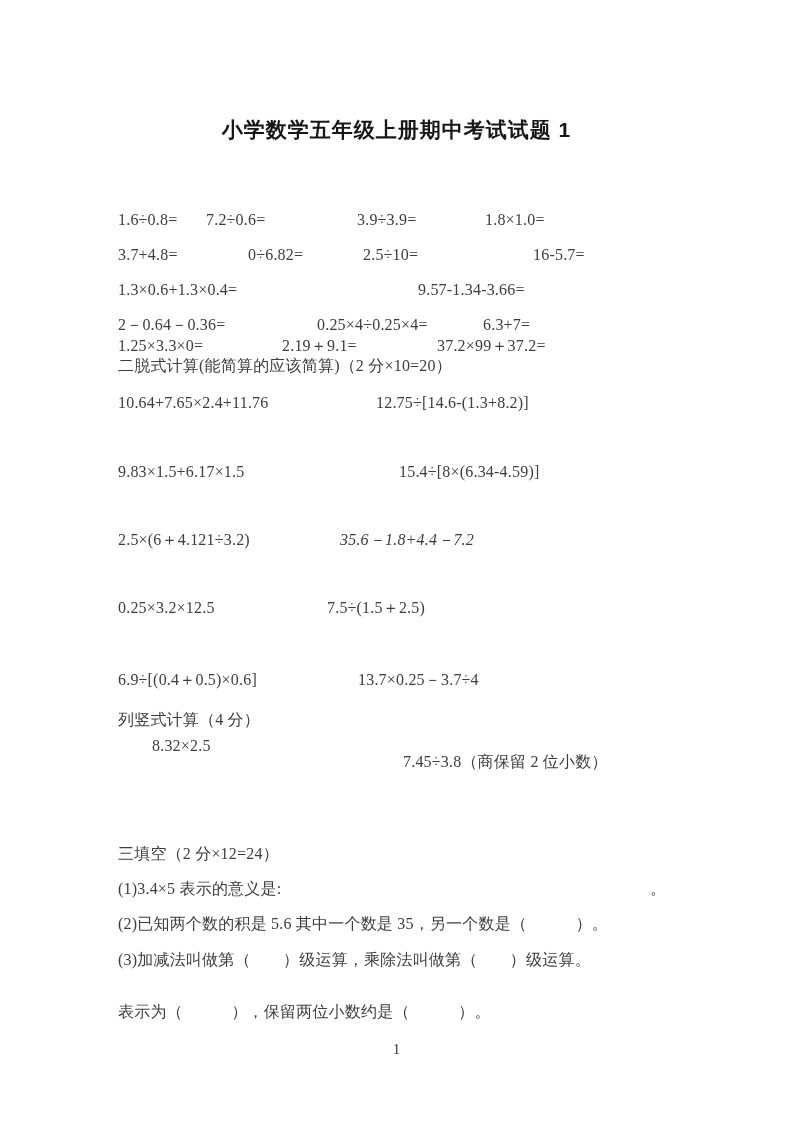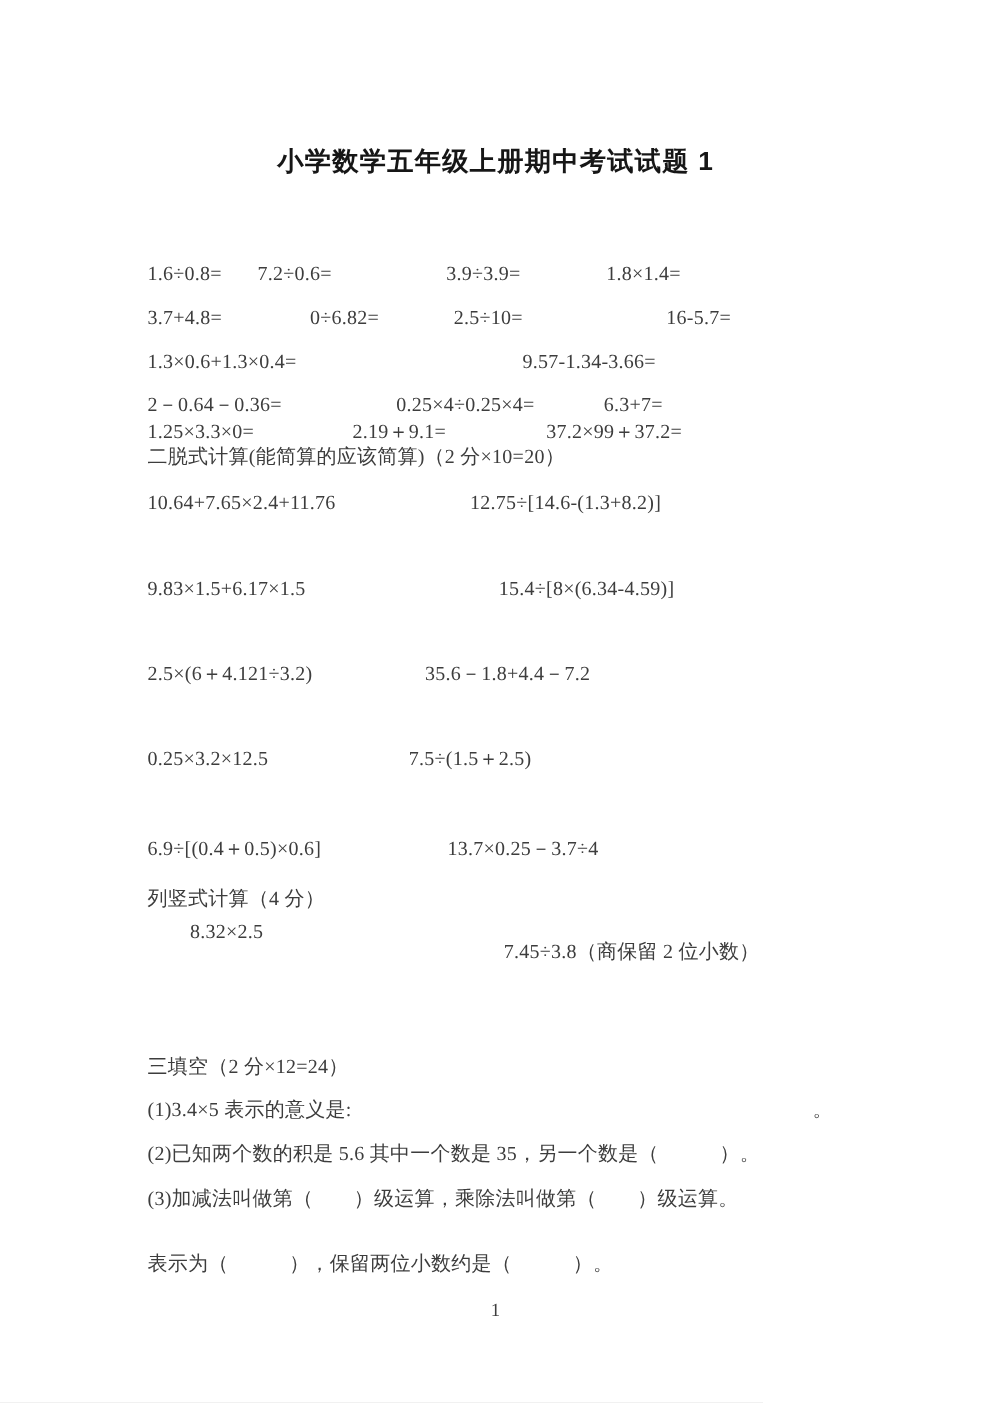"1.8×1.4=" span.t { text: 1.4 -> 1.0 }
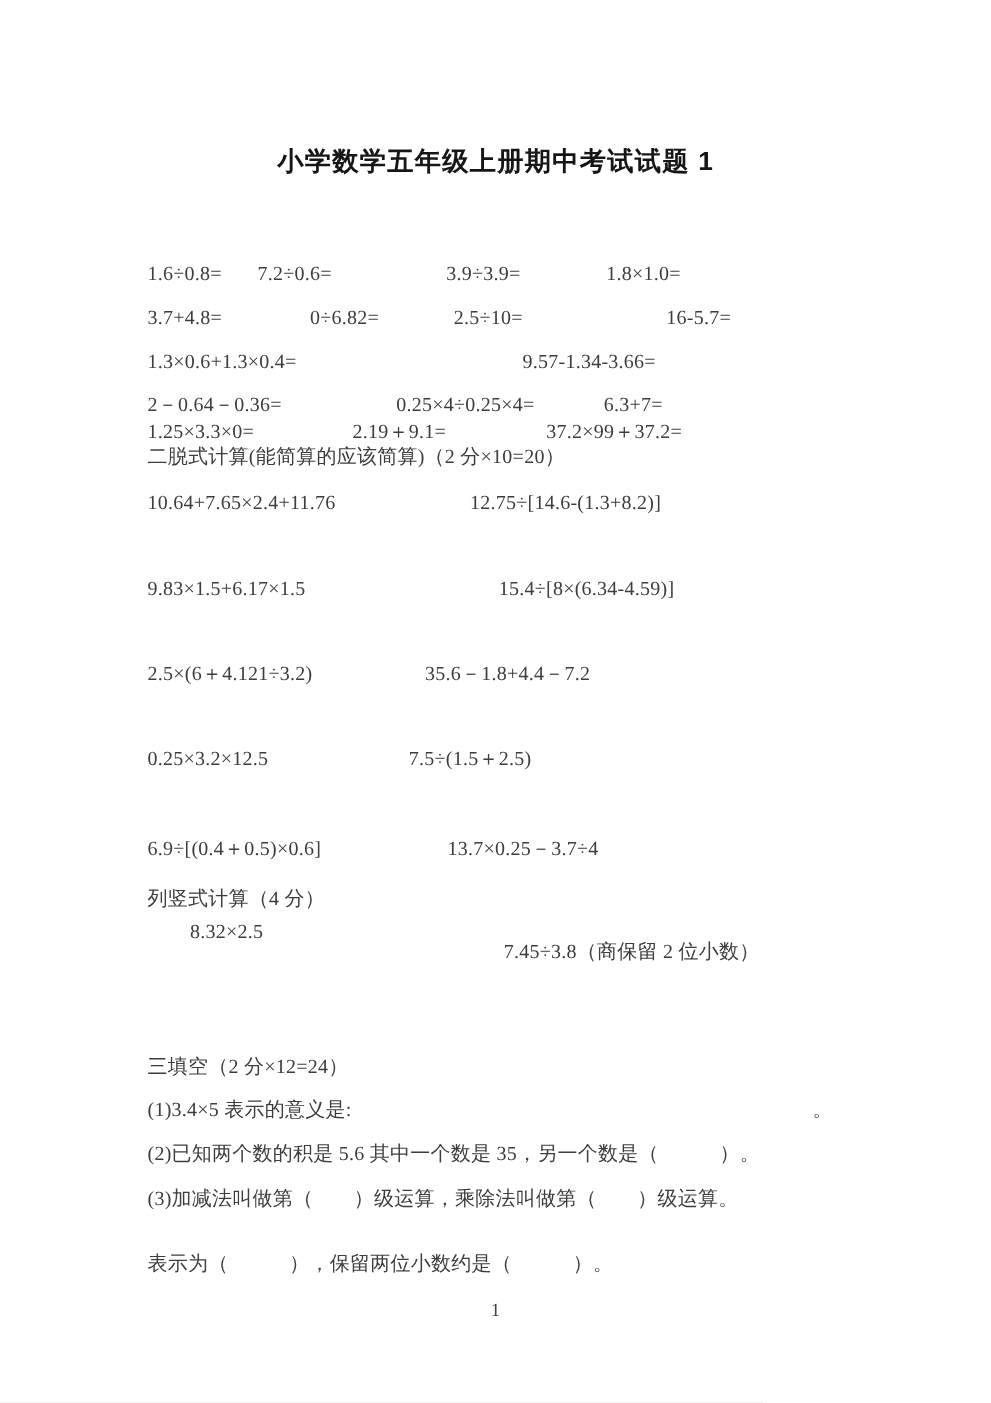"35.6－1.8+4.4－7.2" span.t { font-style: none -> italic }
